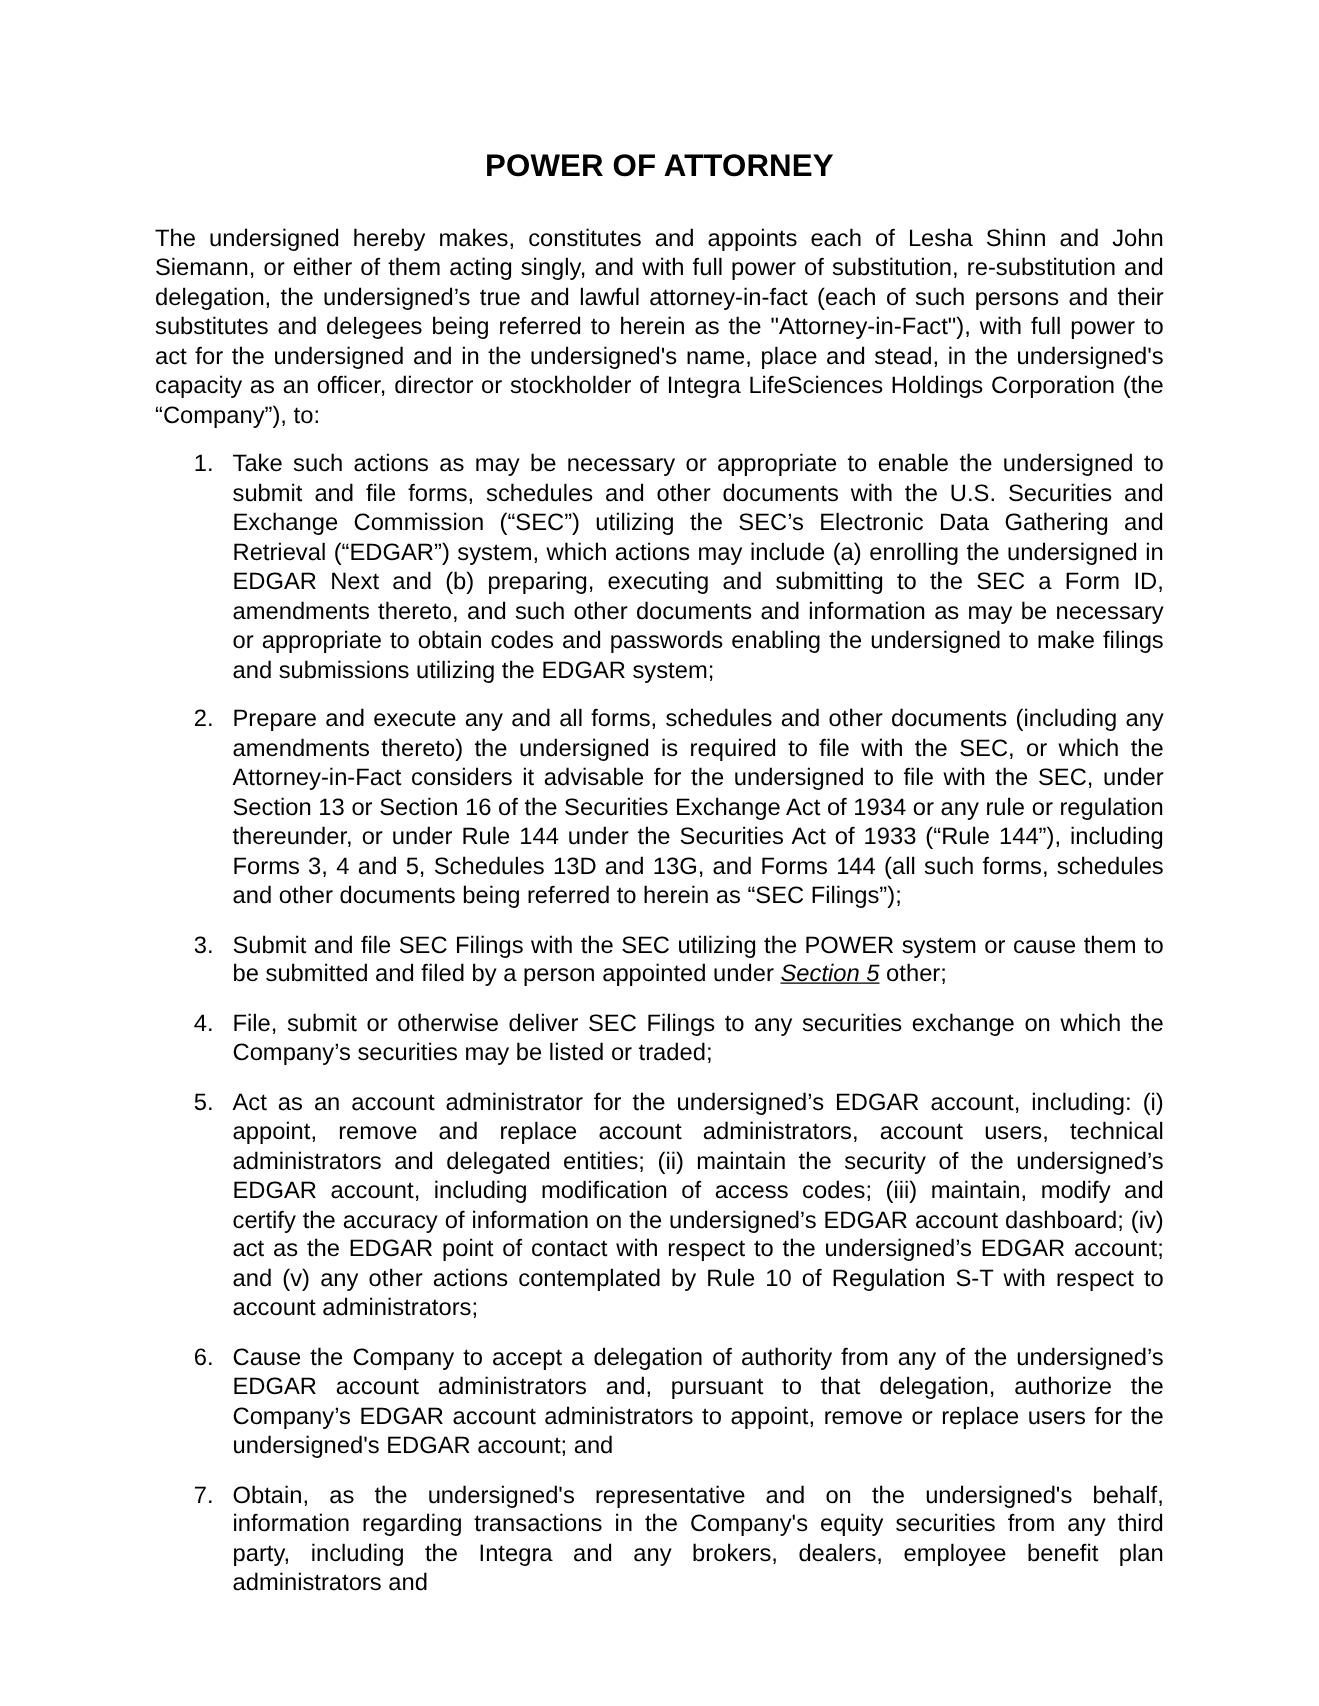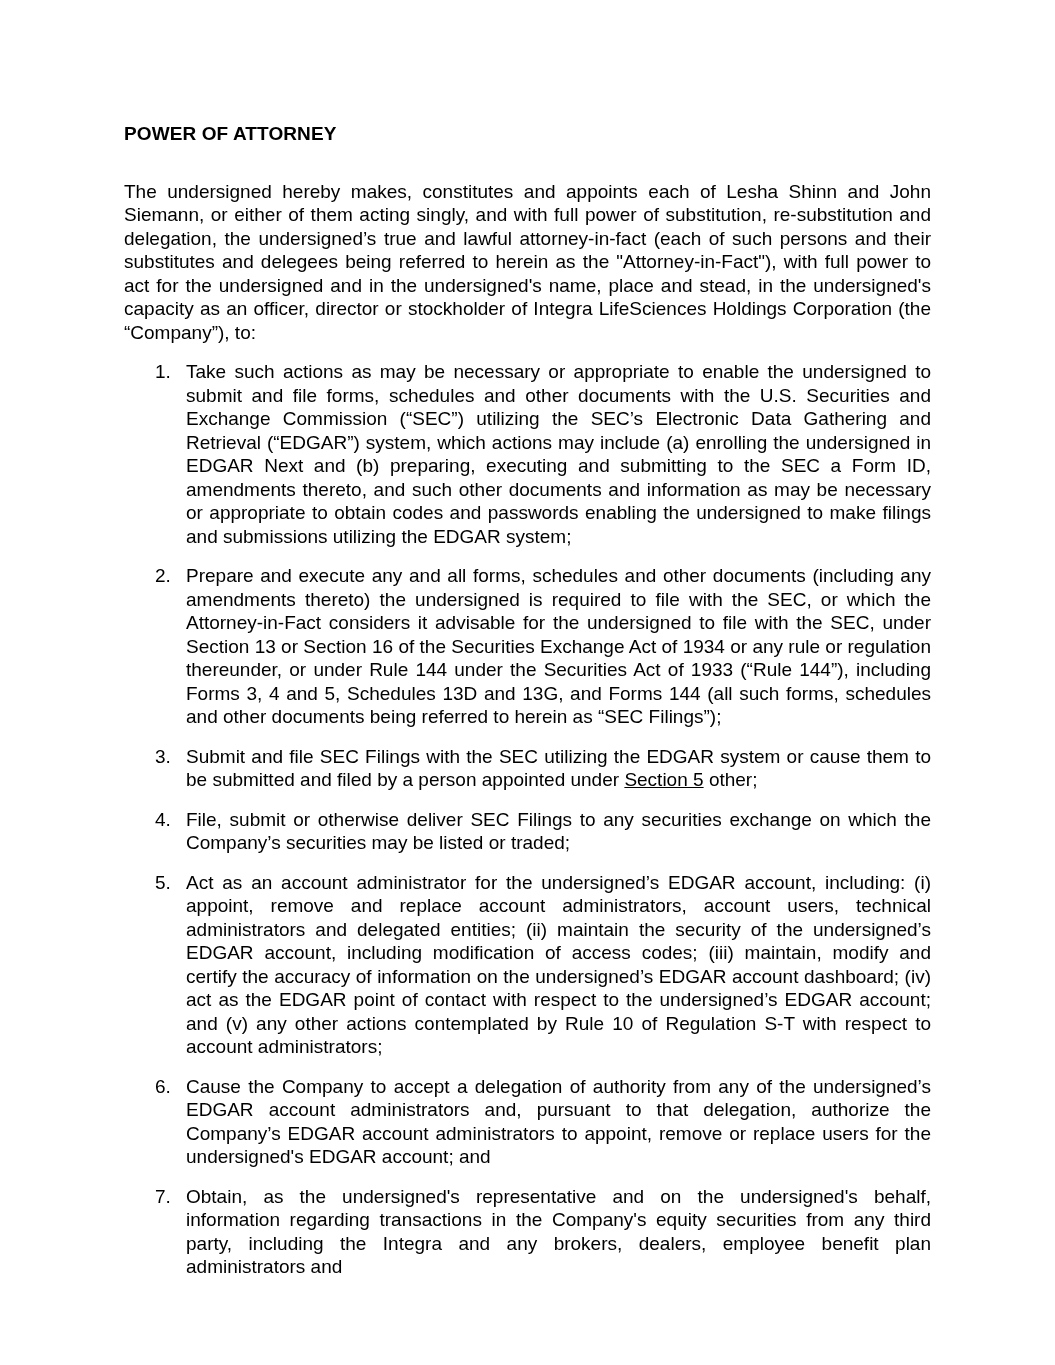"POWER OF ATTORNEY" .doc-title { font-size: 19px -> 25px; text-align: none -> center }
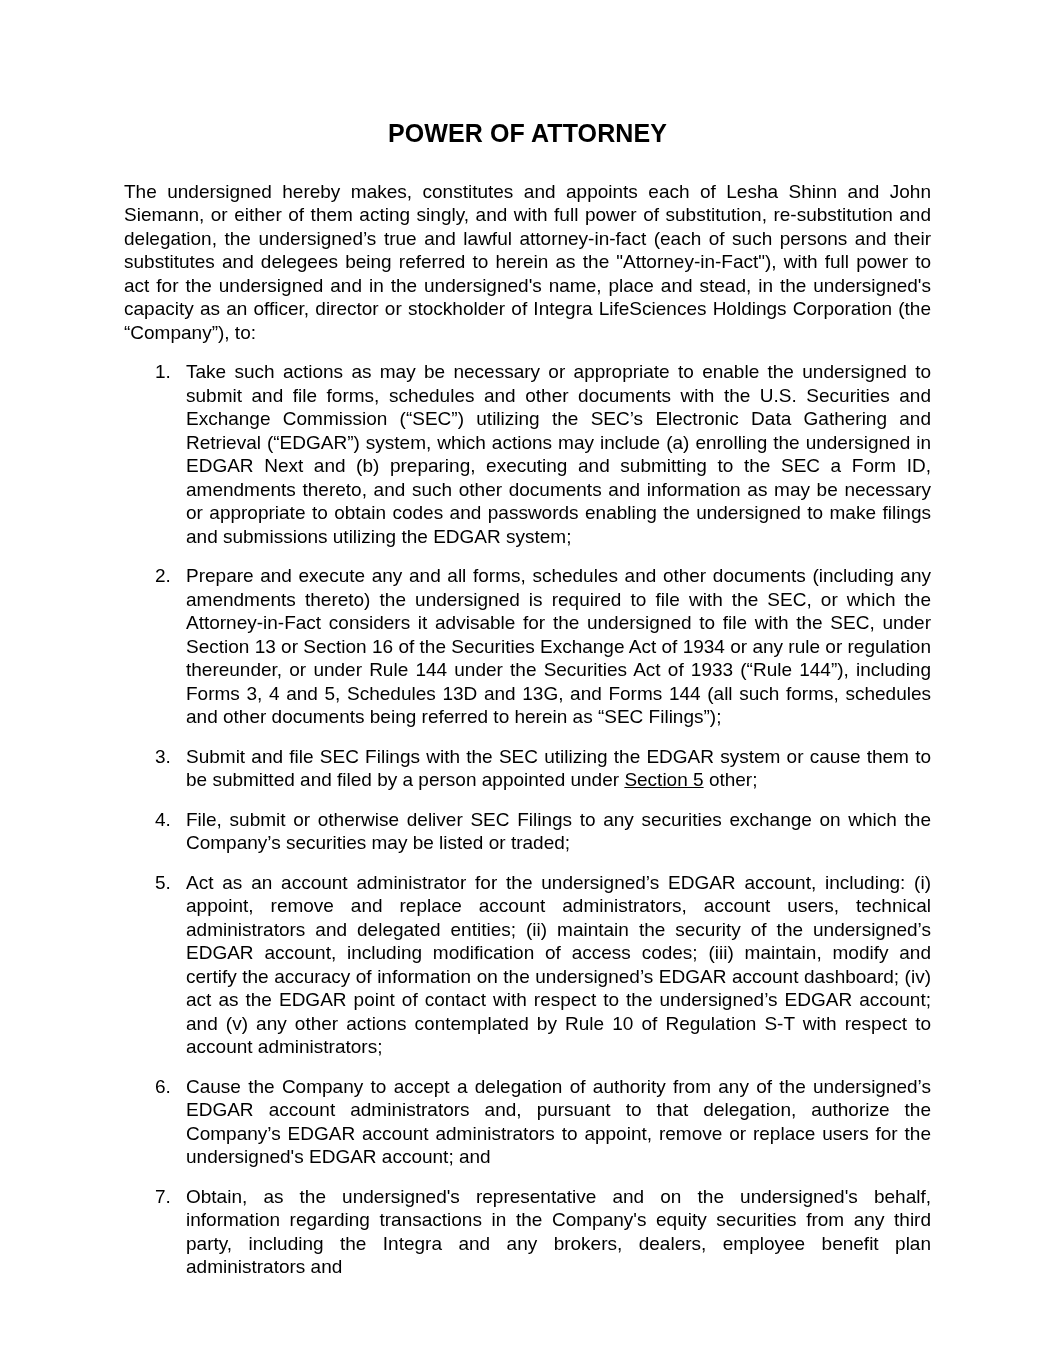"Submit and file SEC Filings" span { text: EDGAR -> POWER }
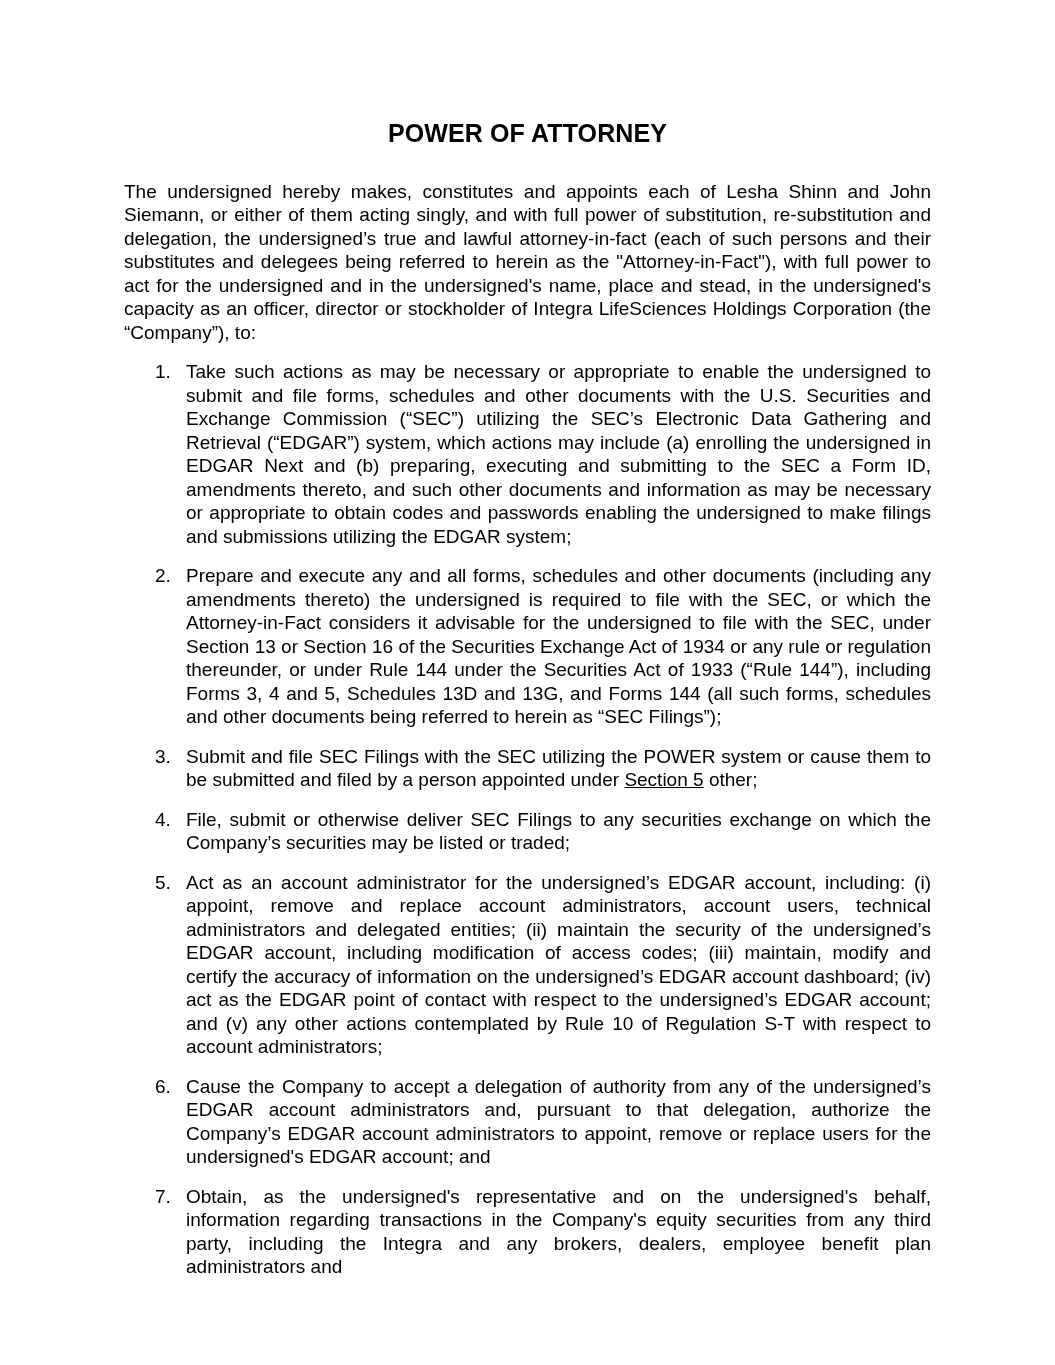"Section 5" .underline { font-style: none -> italic }
